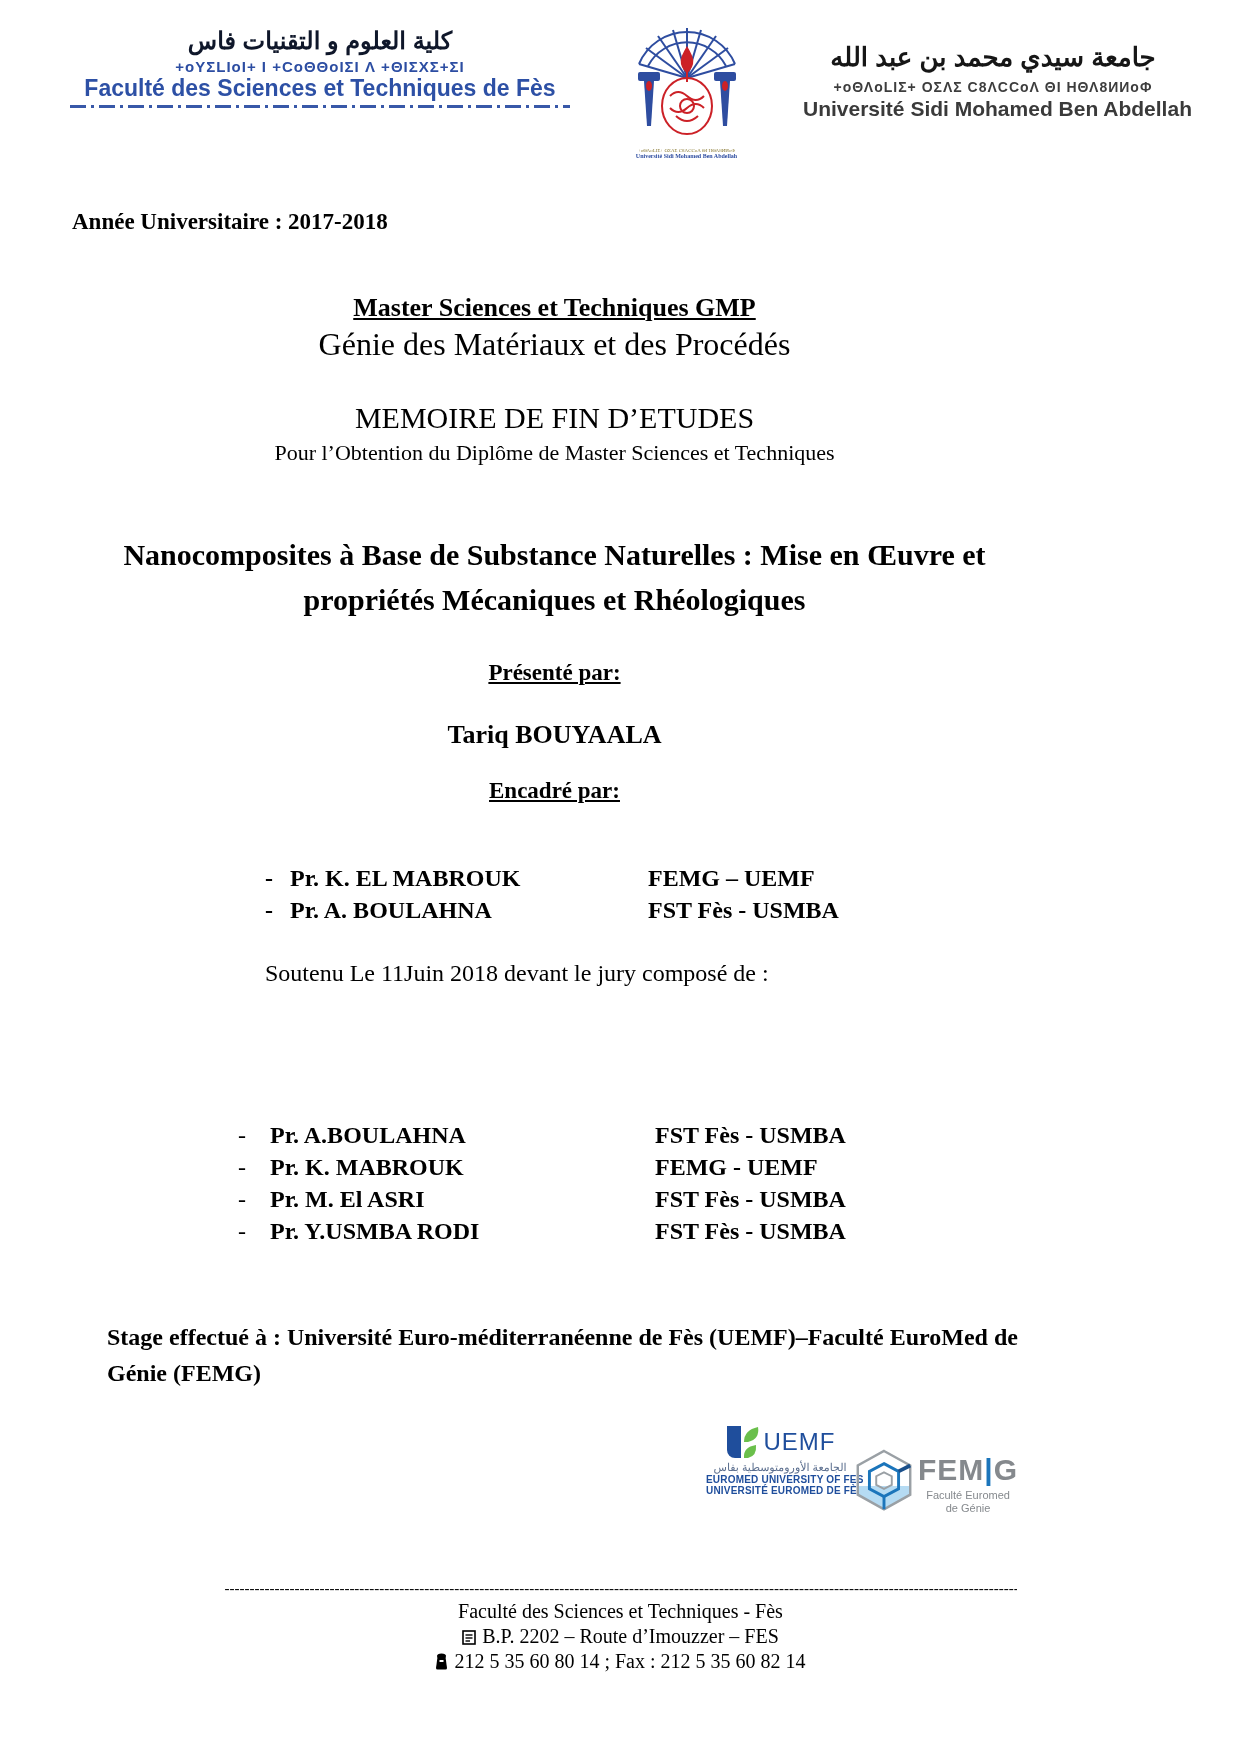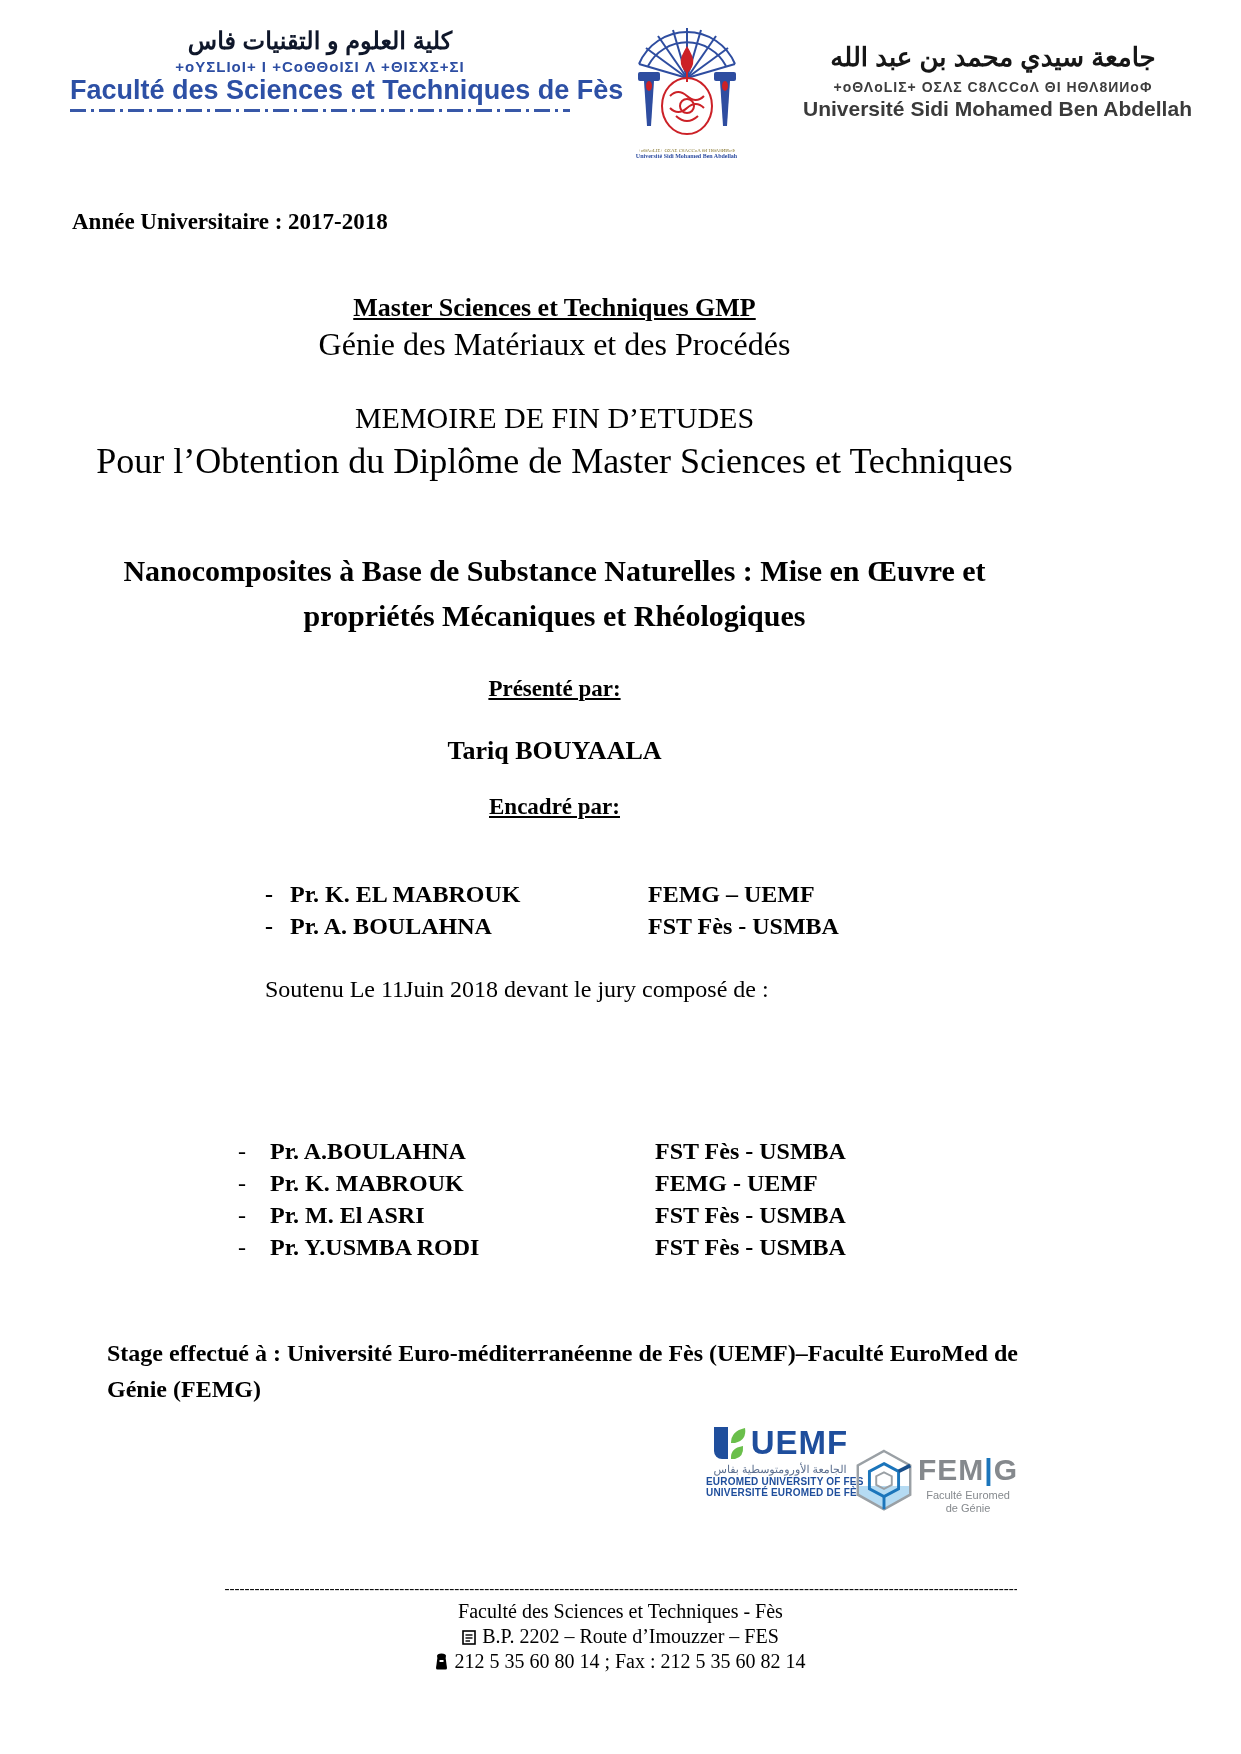"Faculté des Sciences et Techniques de" .hdr-left .fr { font-size: 27px -> 23px }
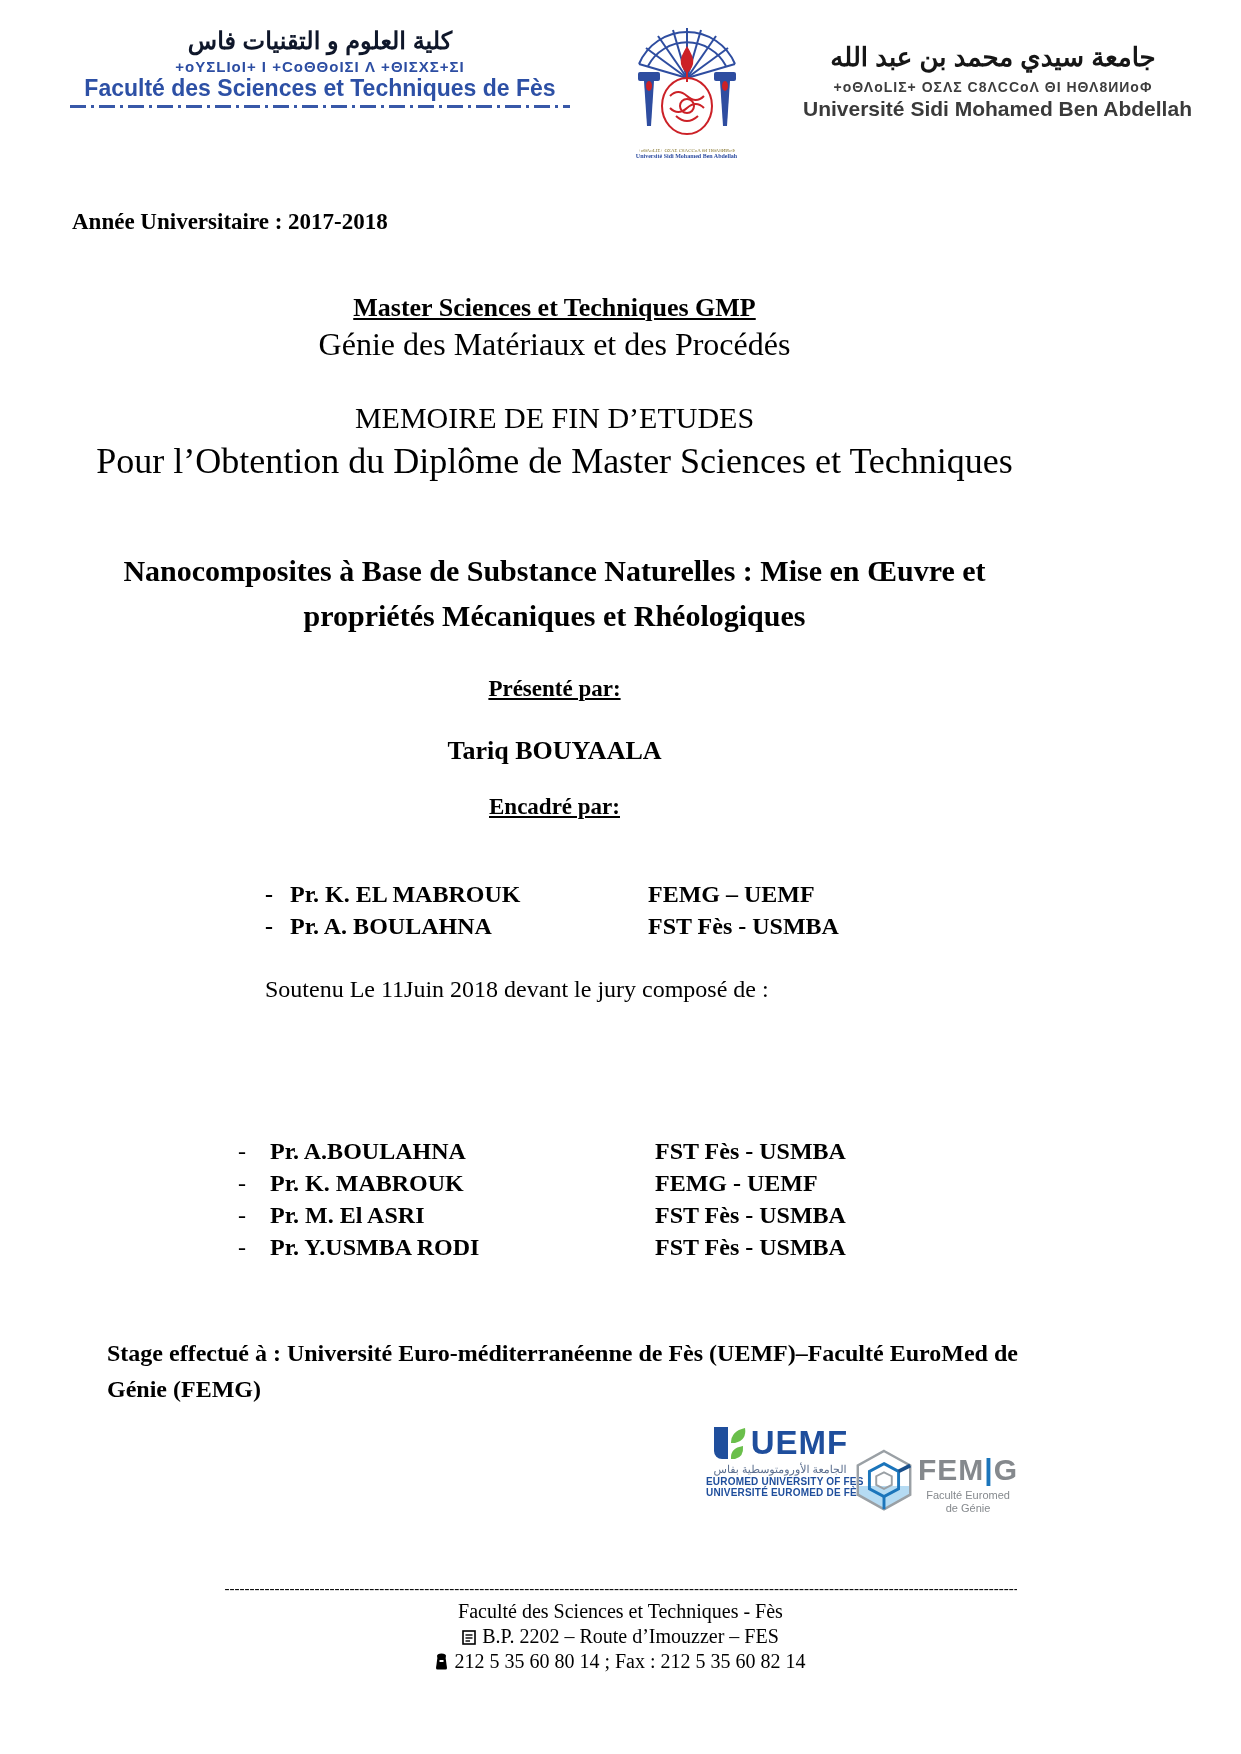"Pour l’Obtention du Diplôme de" .memoire .l2 { font-size: 36px -> 22px }
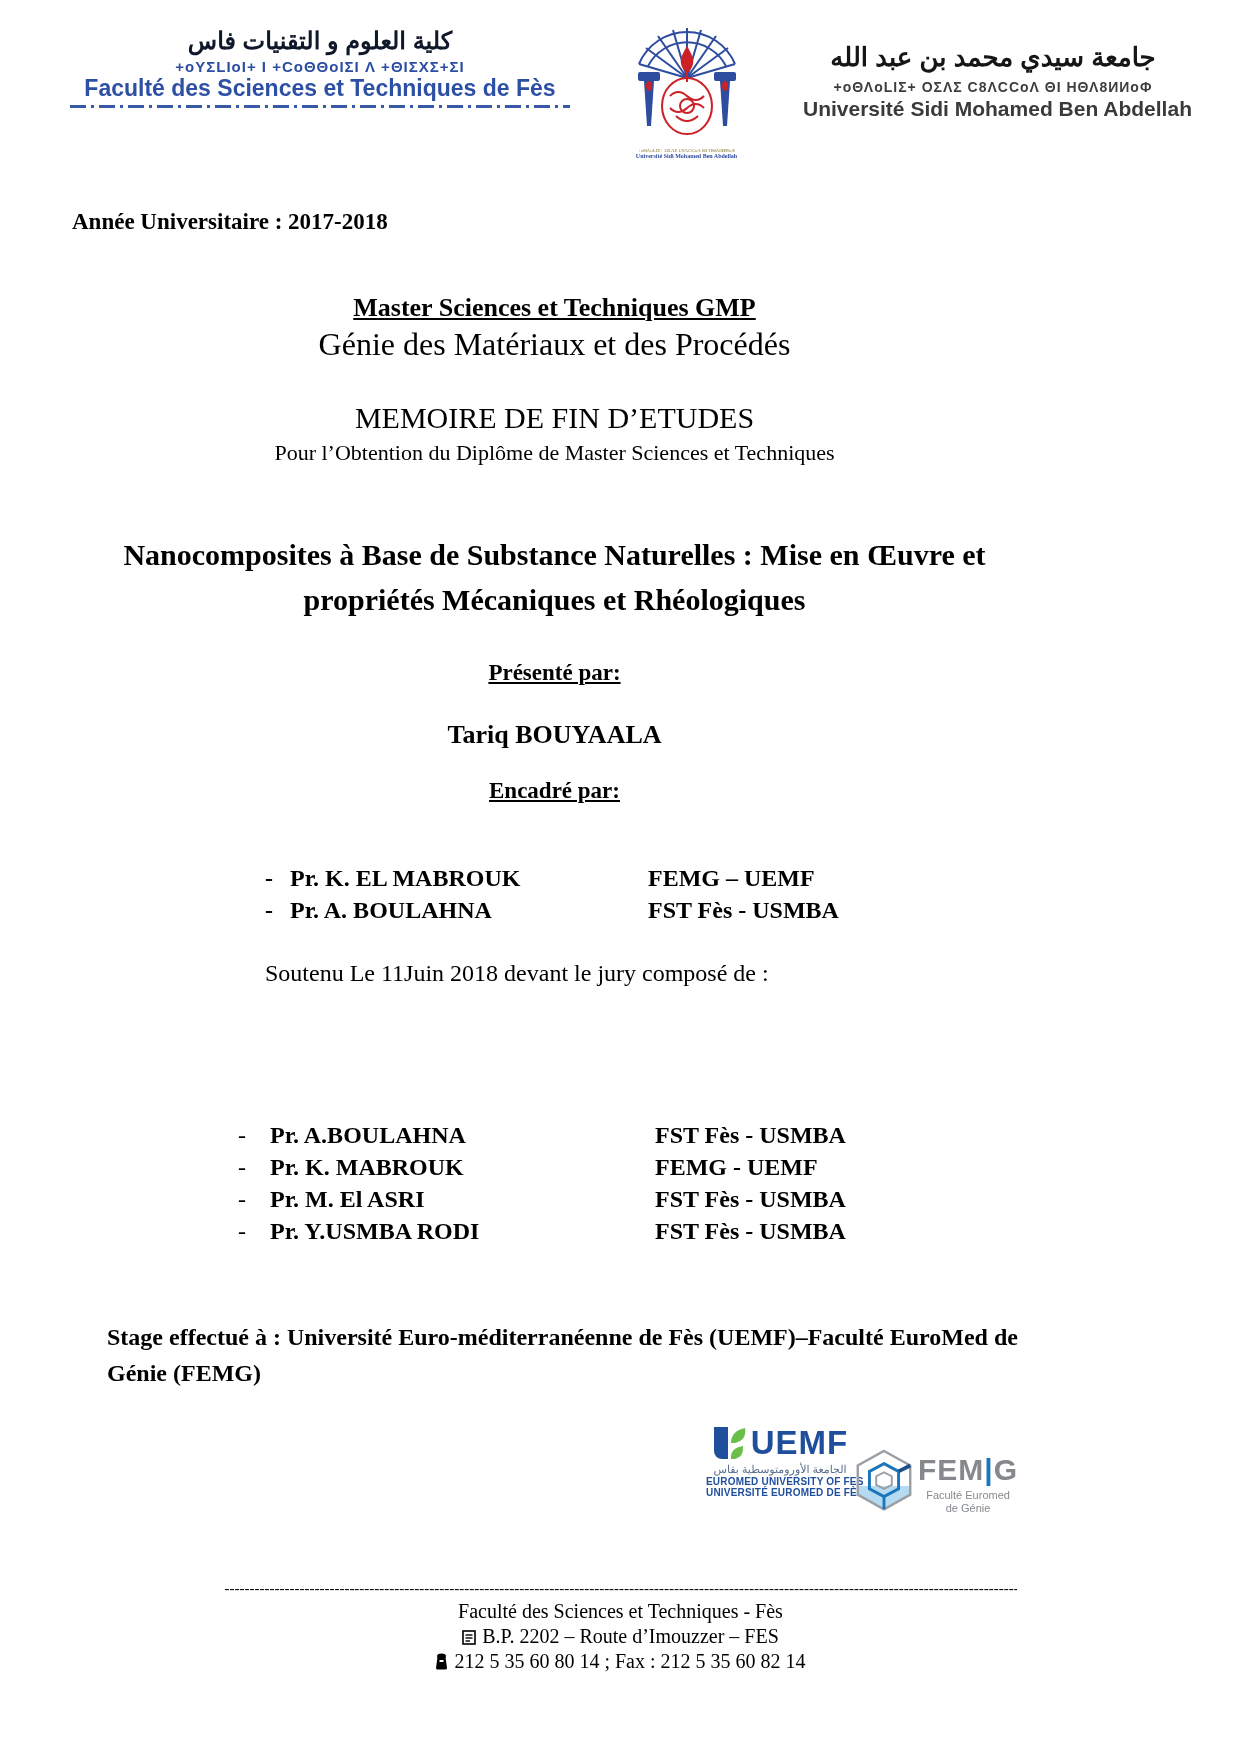"UEMF" .uemf-acro { font-size: 33px -> 24px; font-weight: bold -> normal }
